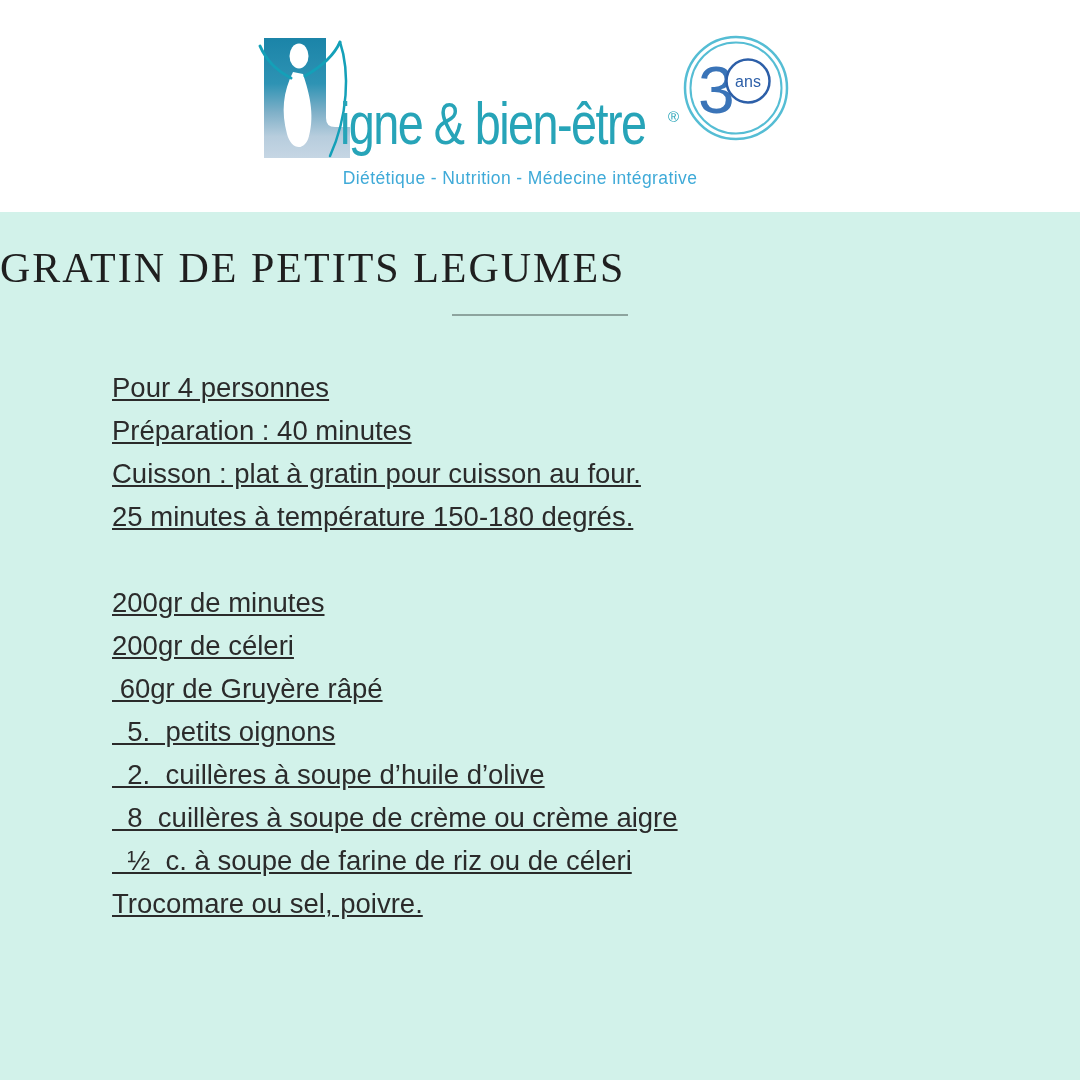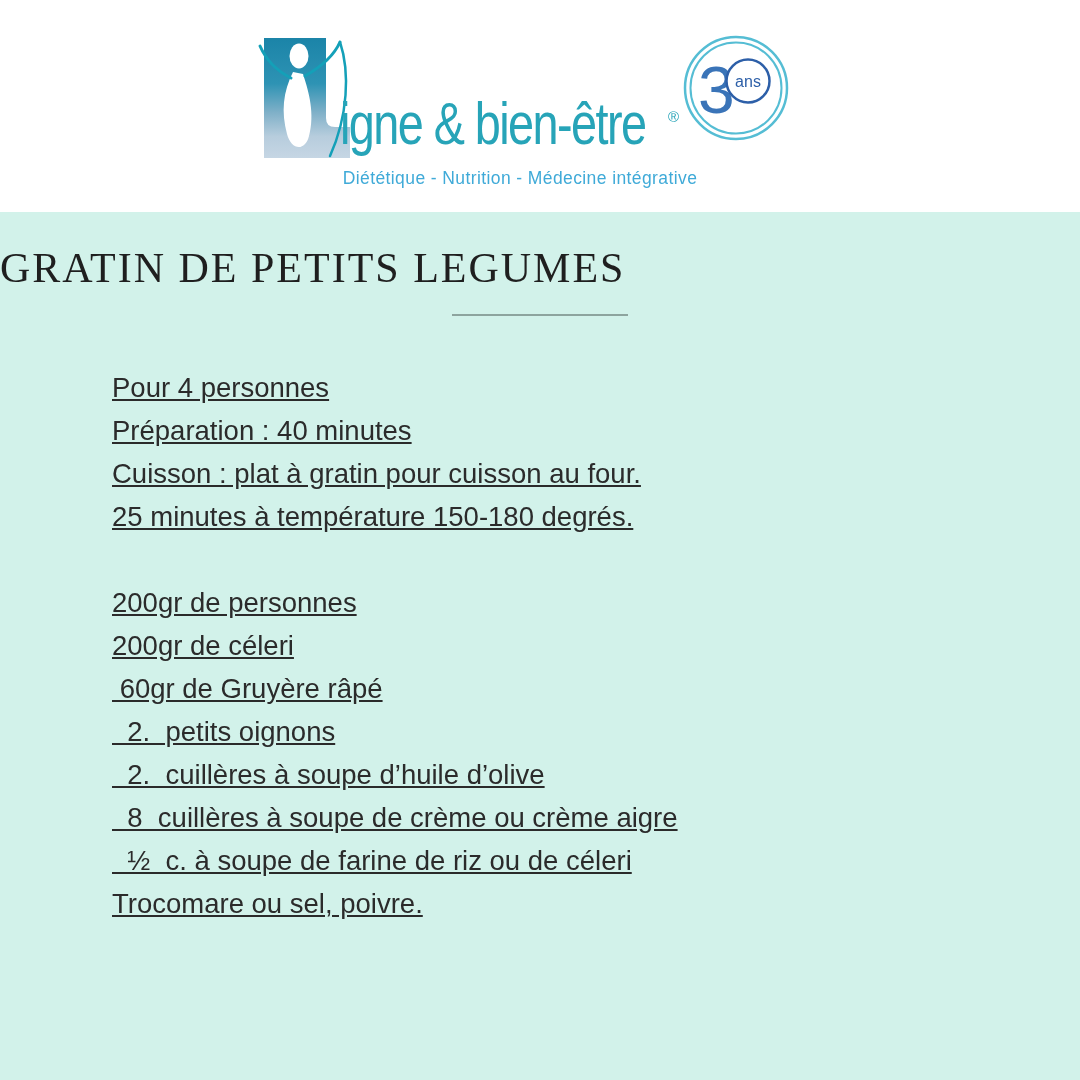"200gr de personnes" div.line { text: personnes -> minutes }
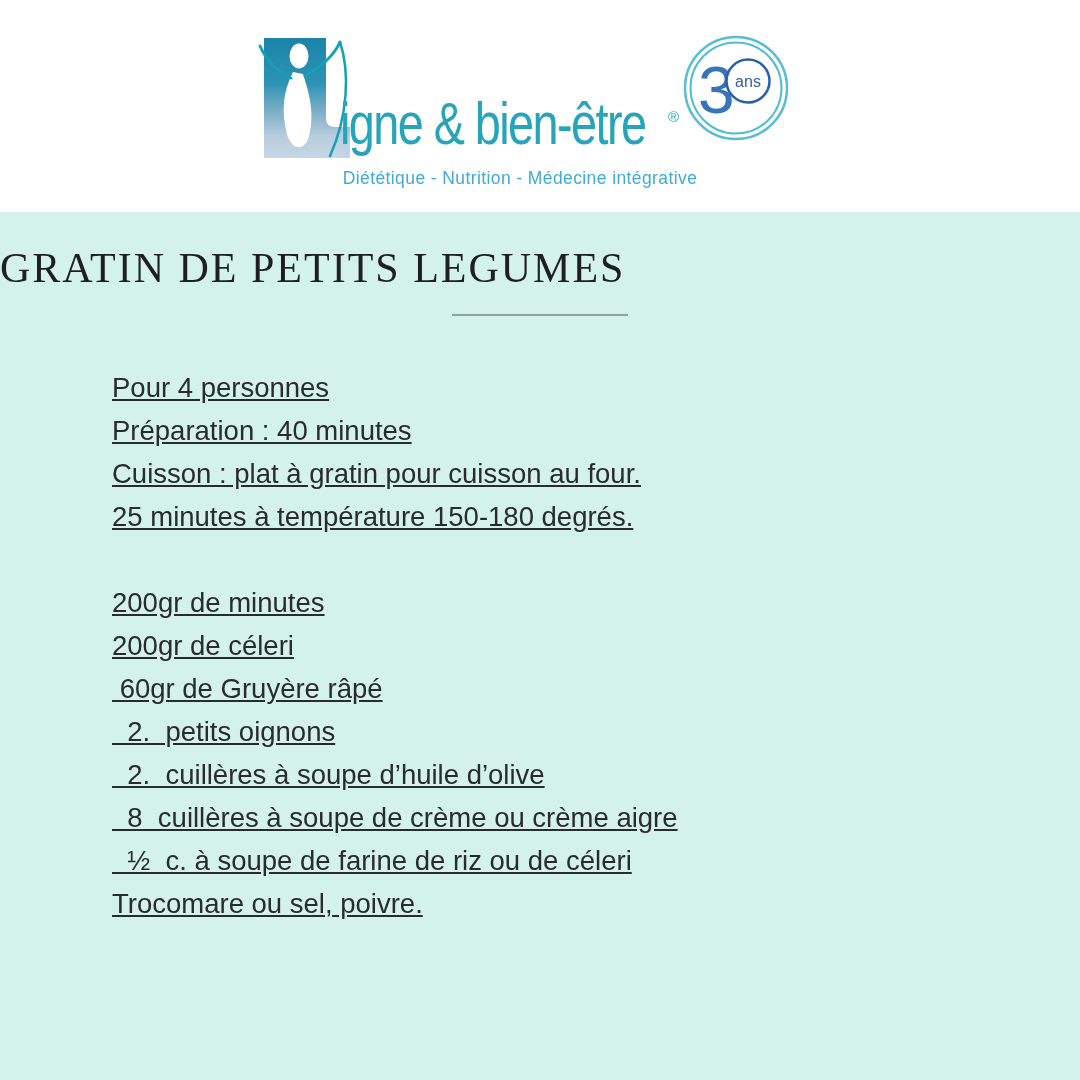"2. petits oignons" div.line { text: 2 -> 5 }
